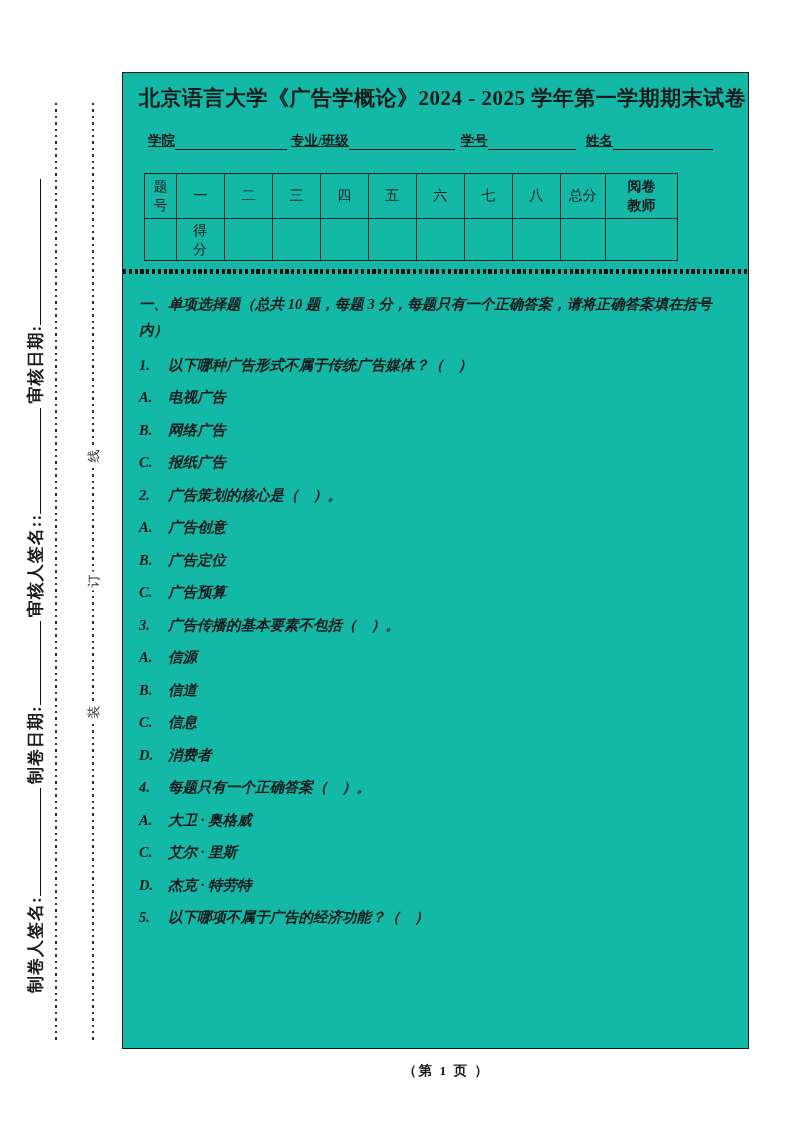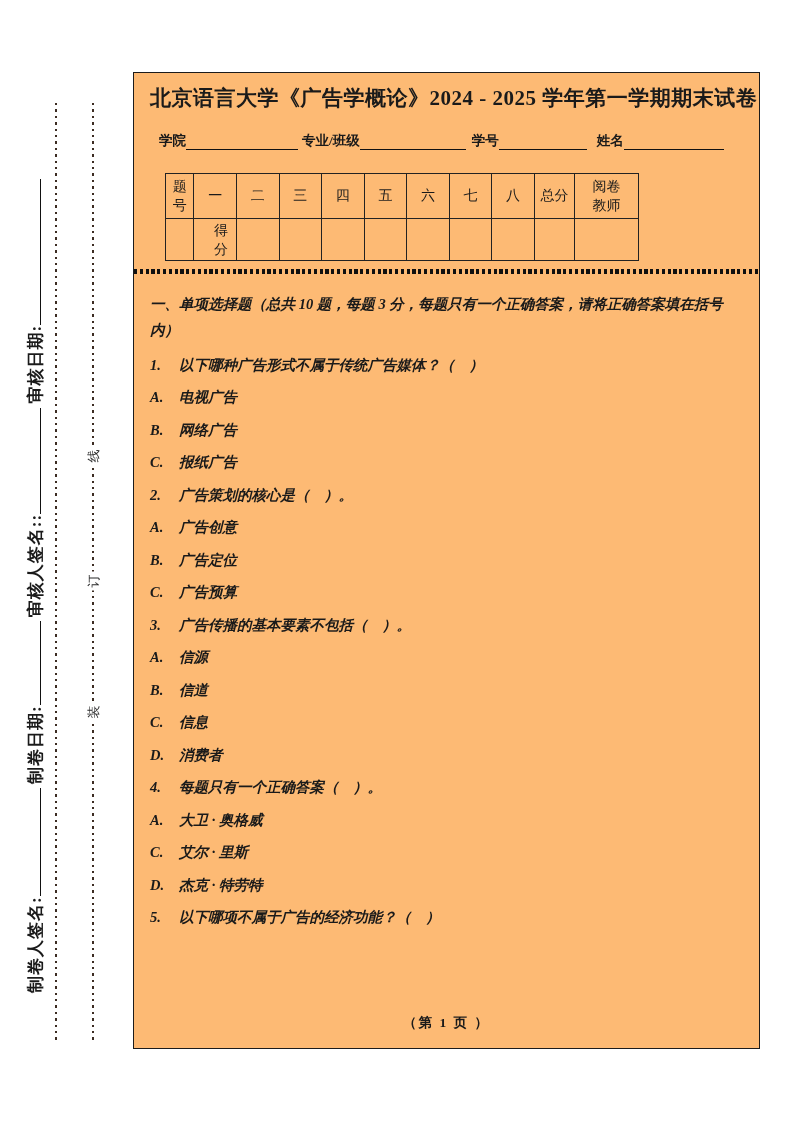"北京语言大学《广告学概论》2024 - 2025 学年第一学期期末试卷" .sheet { background: #fdba74 -> #14b8a6; left: 133px -> 122px }
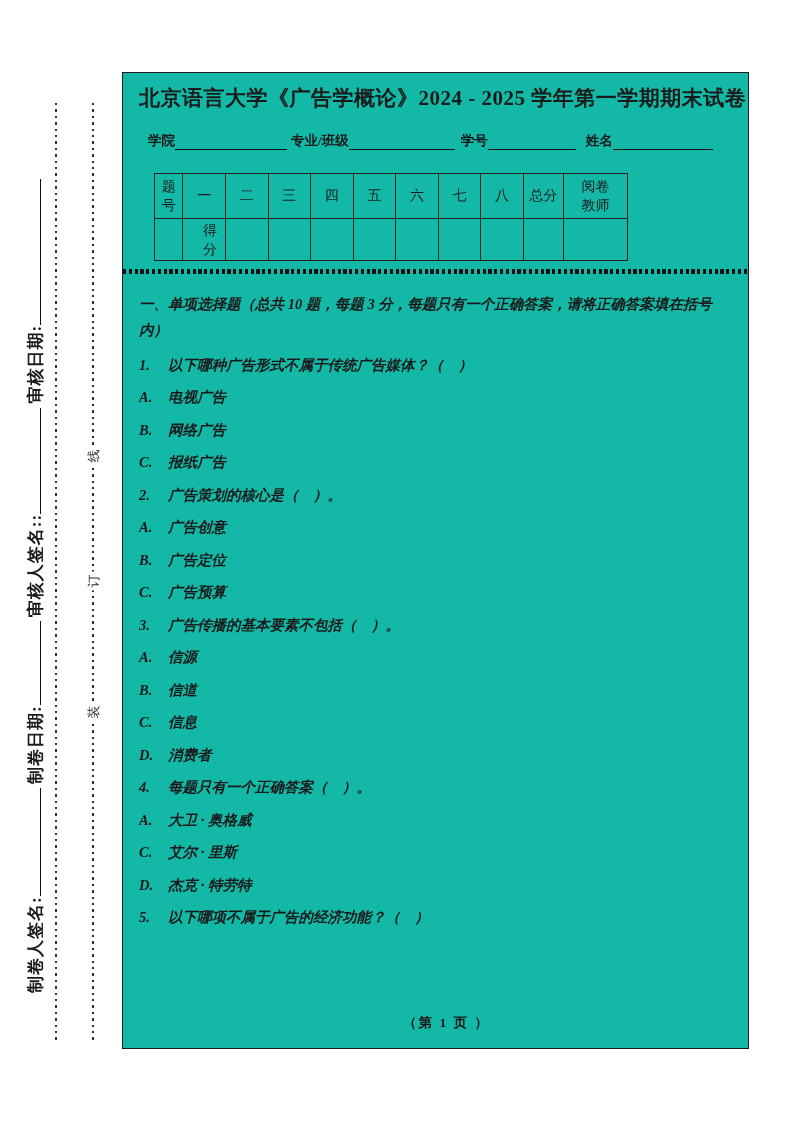"学院" .form-row { text-decoration: none -> underline }
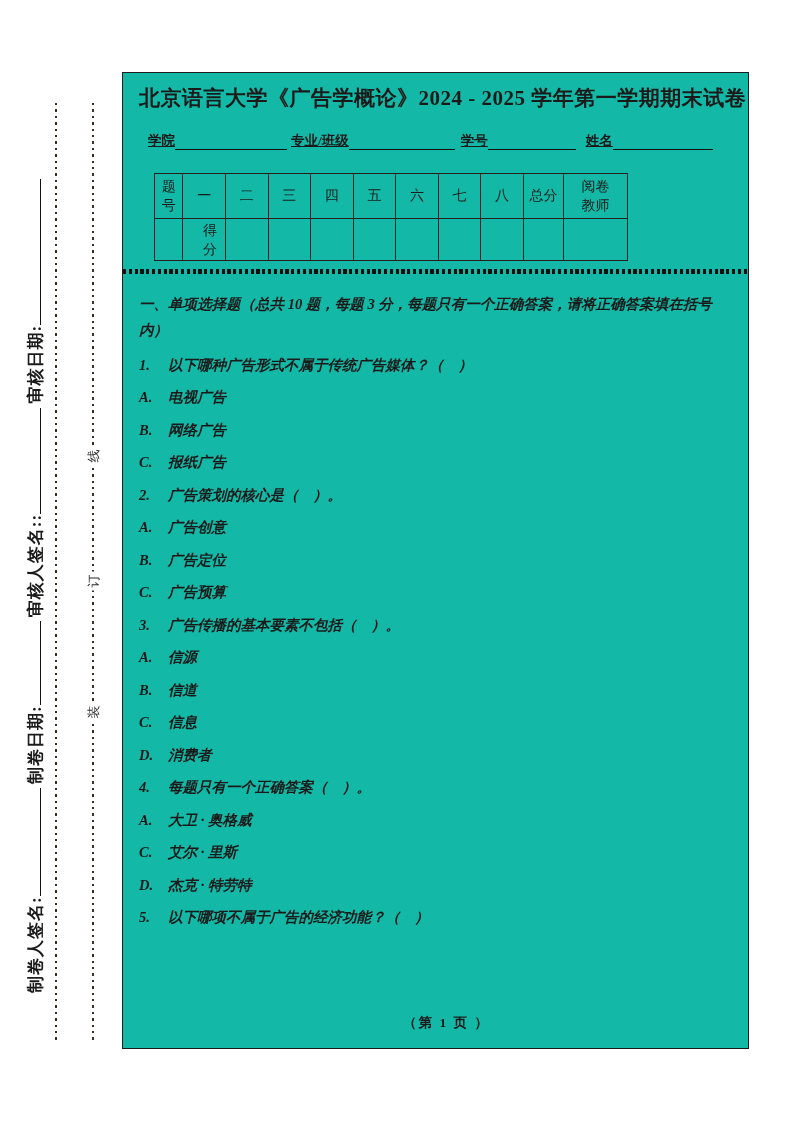"题号" table.score-table { margin-left: 15px -> 5px; width: 474px -> 534px }
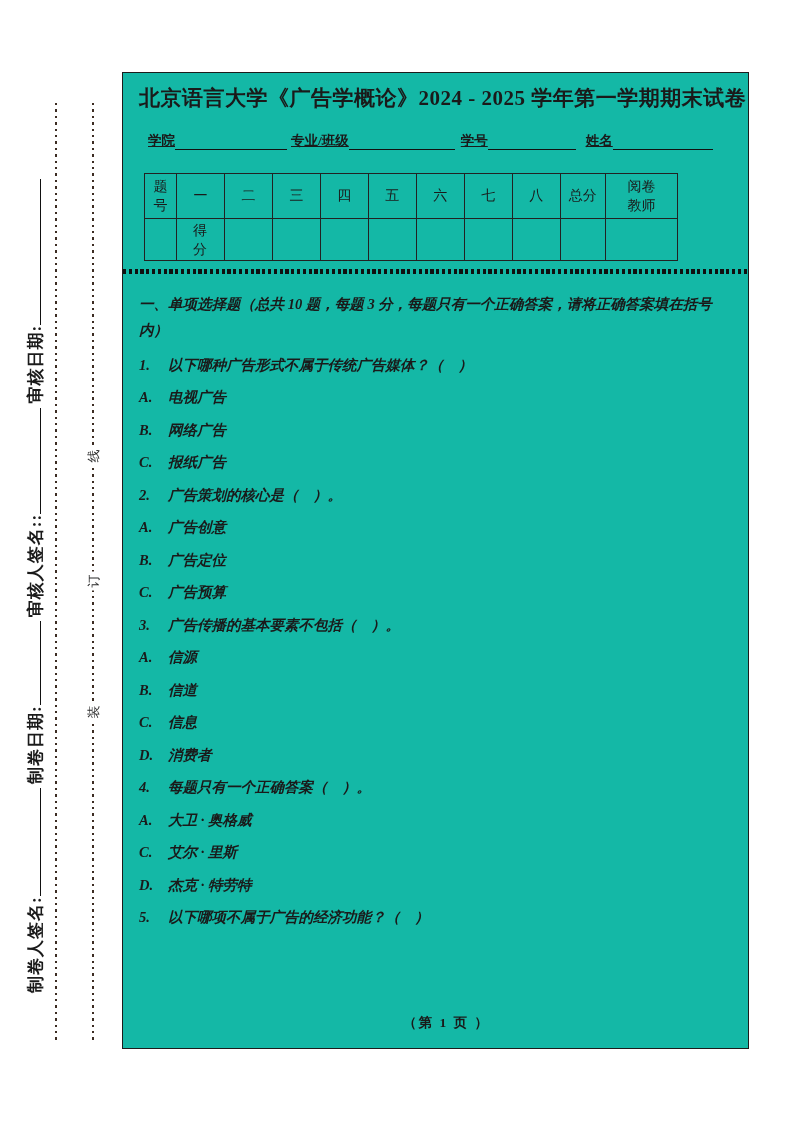"阅卷教师" .wrap2 { font-weight: none -> bold }
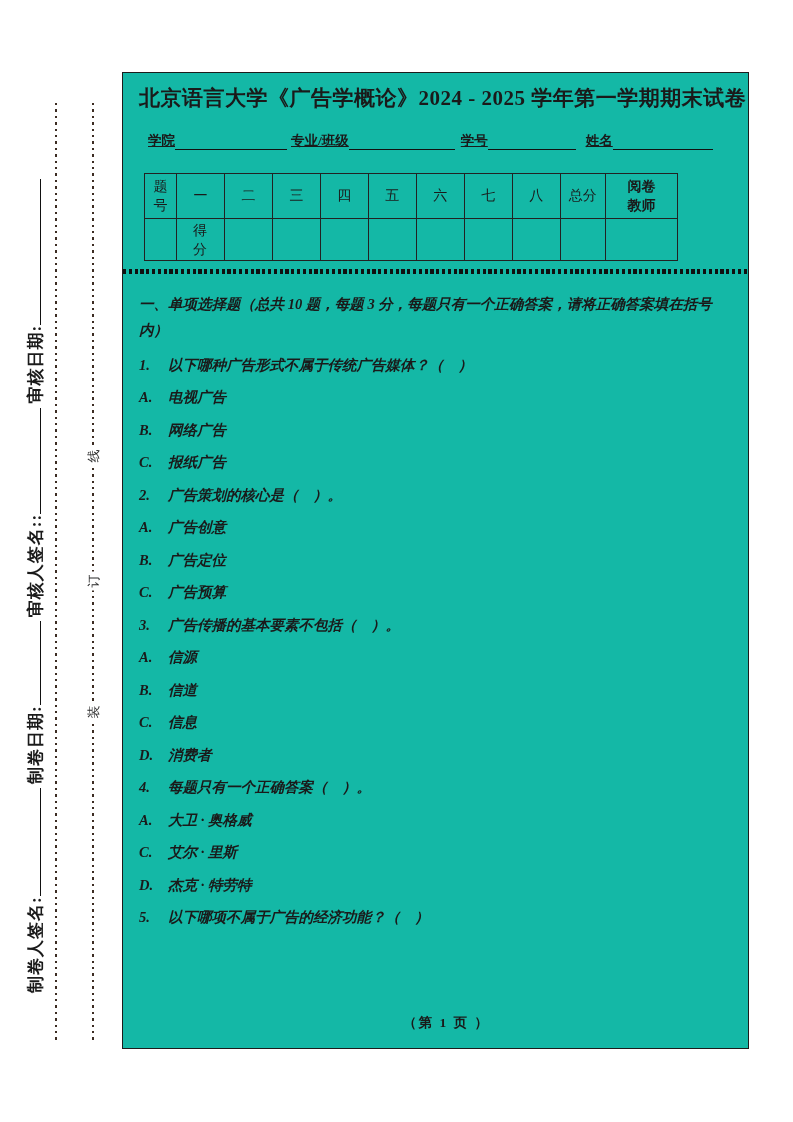"（第 1 页 ）" .page-footer { top: 1014px -> 1062px }
